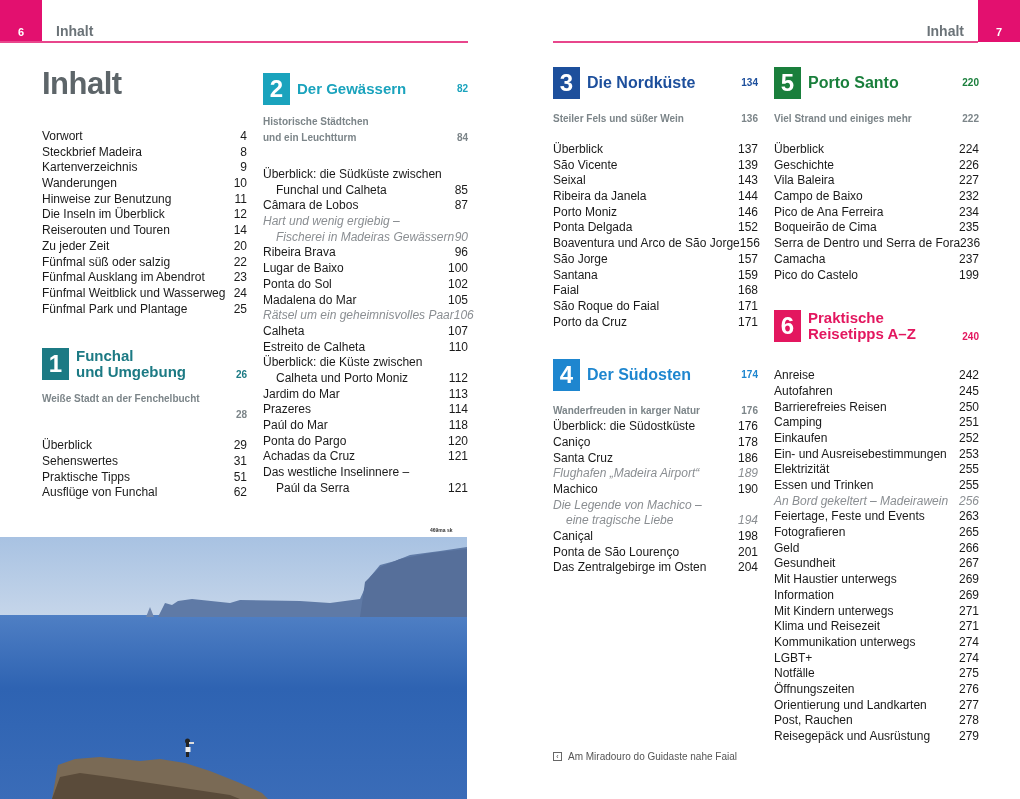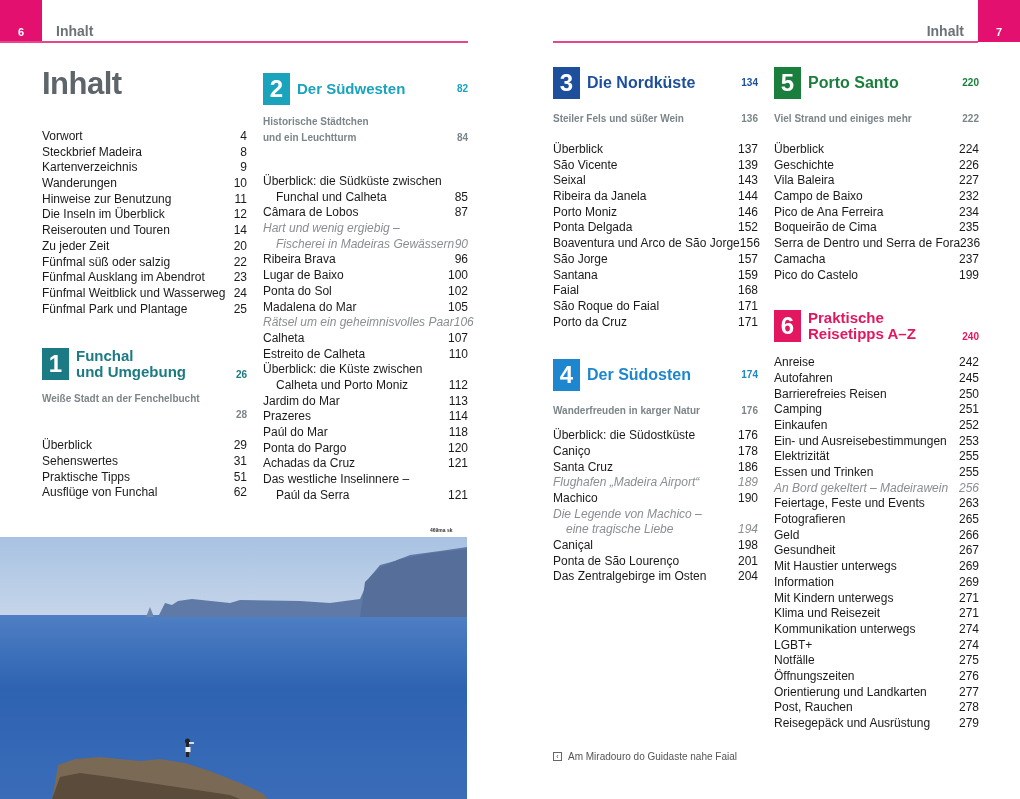"Der Südwesten" div.chap-title { text: Südwesten -> Gewässern }
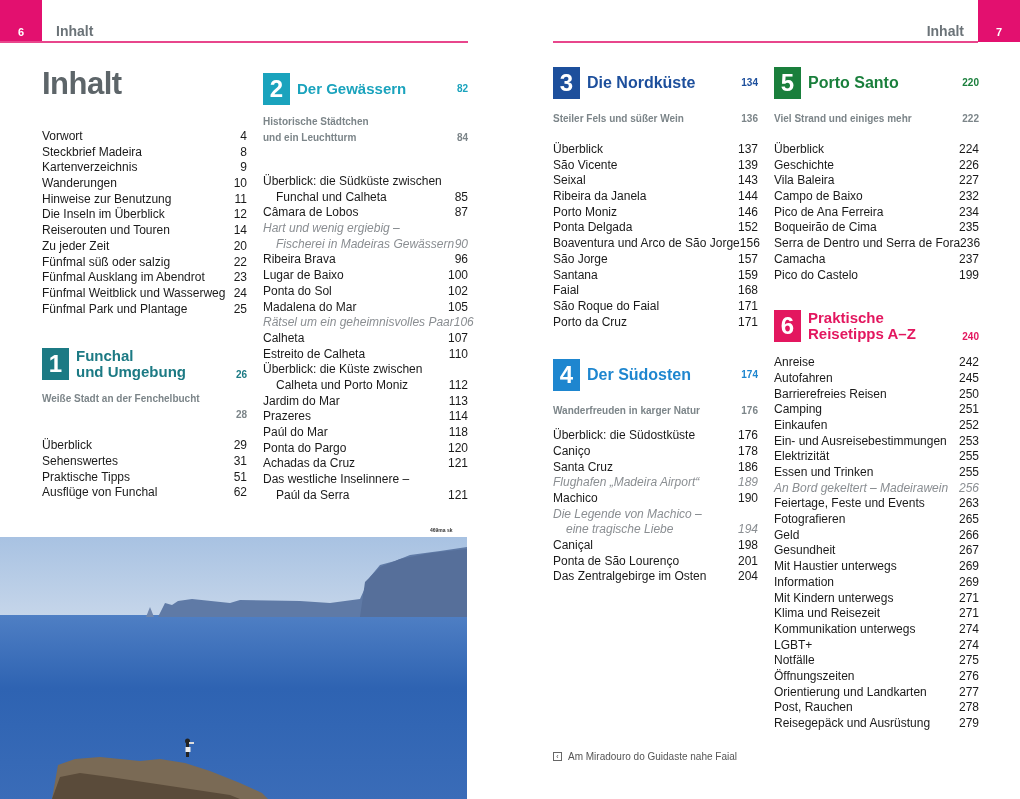"Überblick: die Südküste zwischen" div { margin-top: 28px -> 21px }
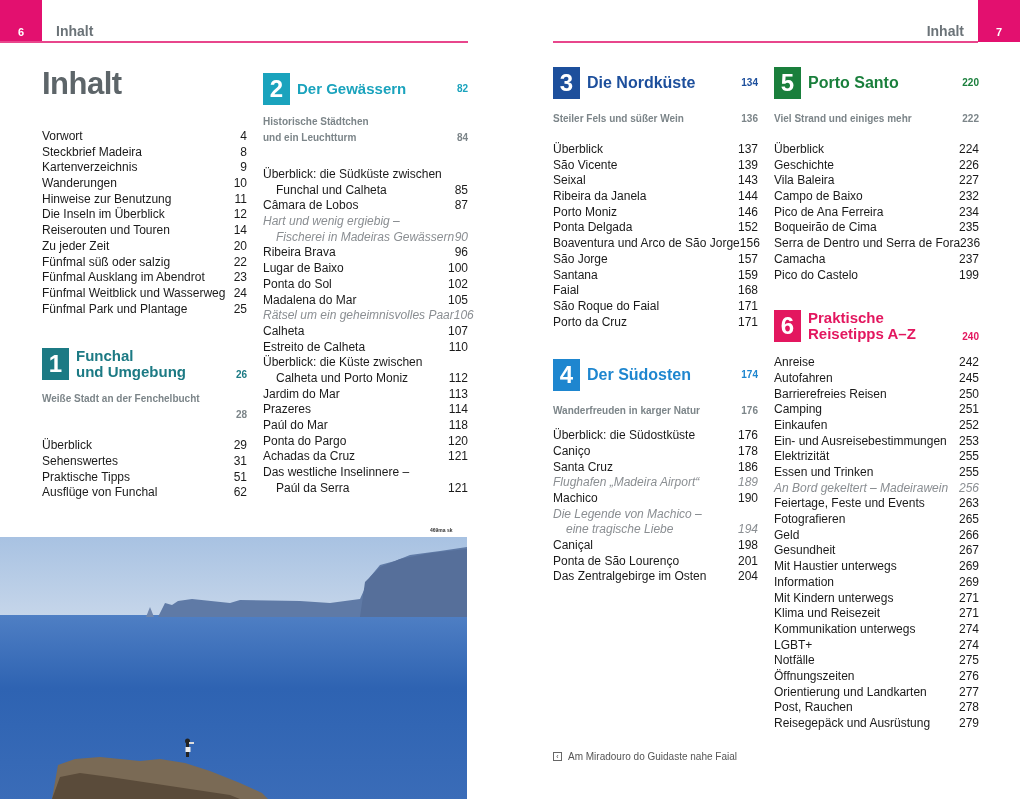"Anreise" div { margin-top: 12px -> 25px }
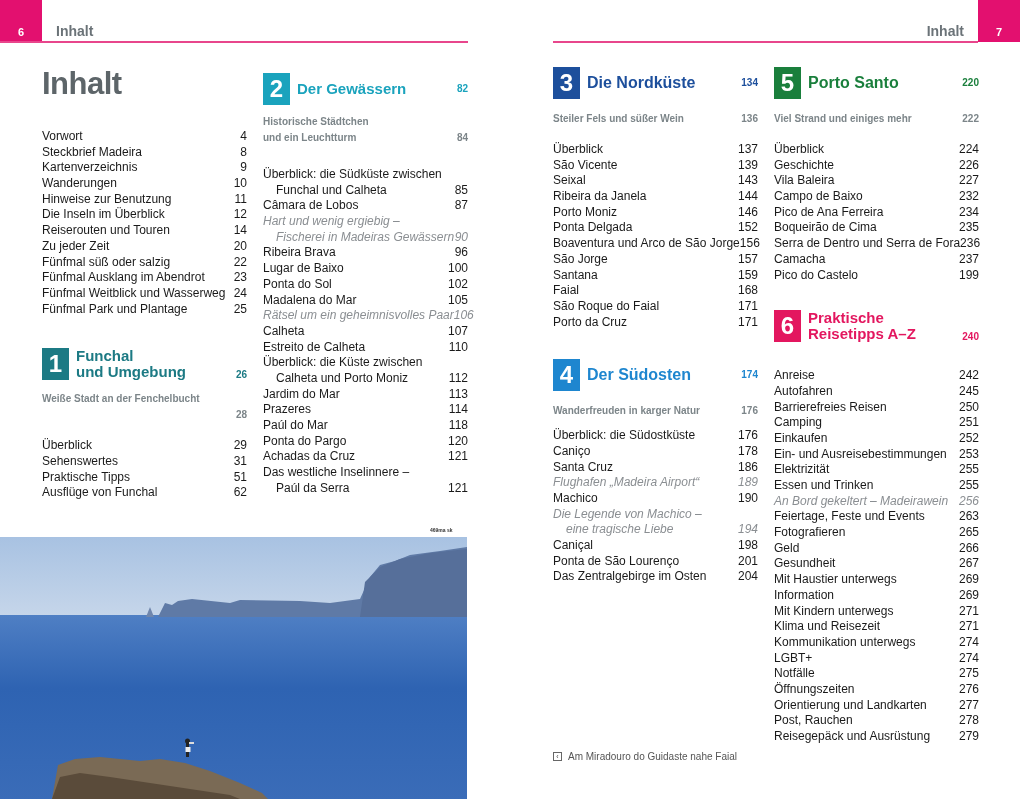"Überblick: die Südostküste" div { margin-top: 9px -> 0 }
